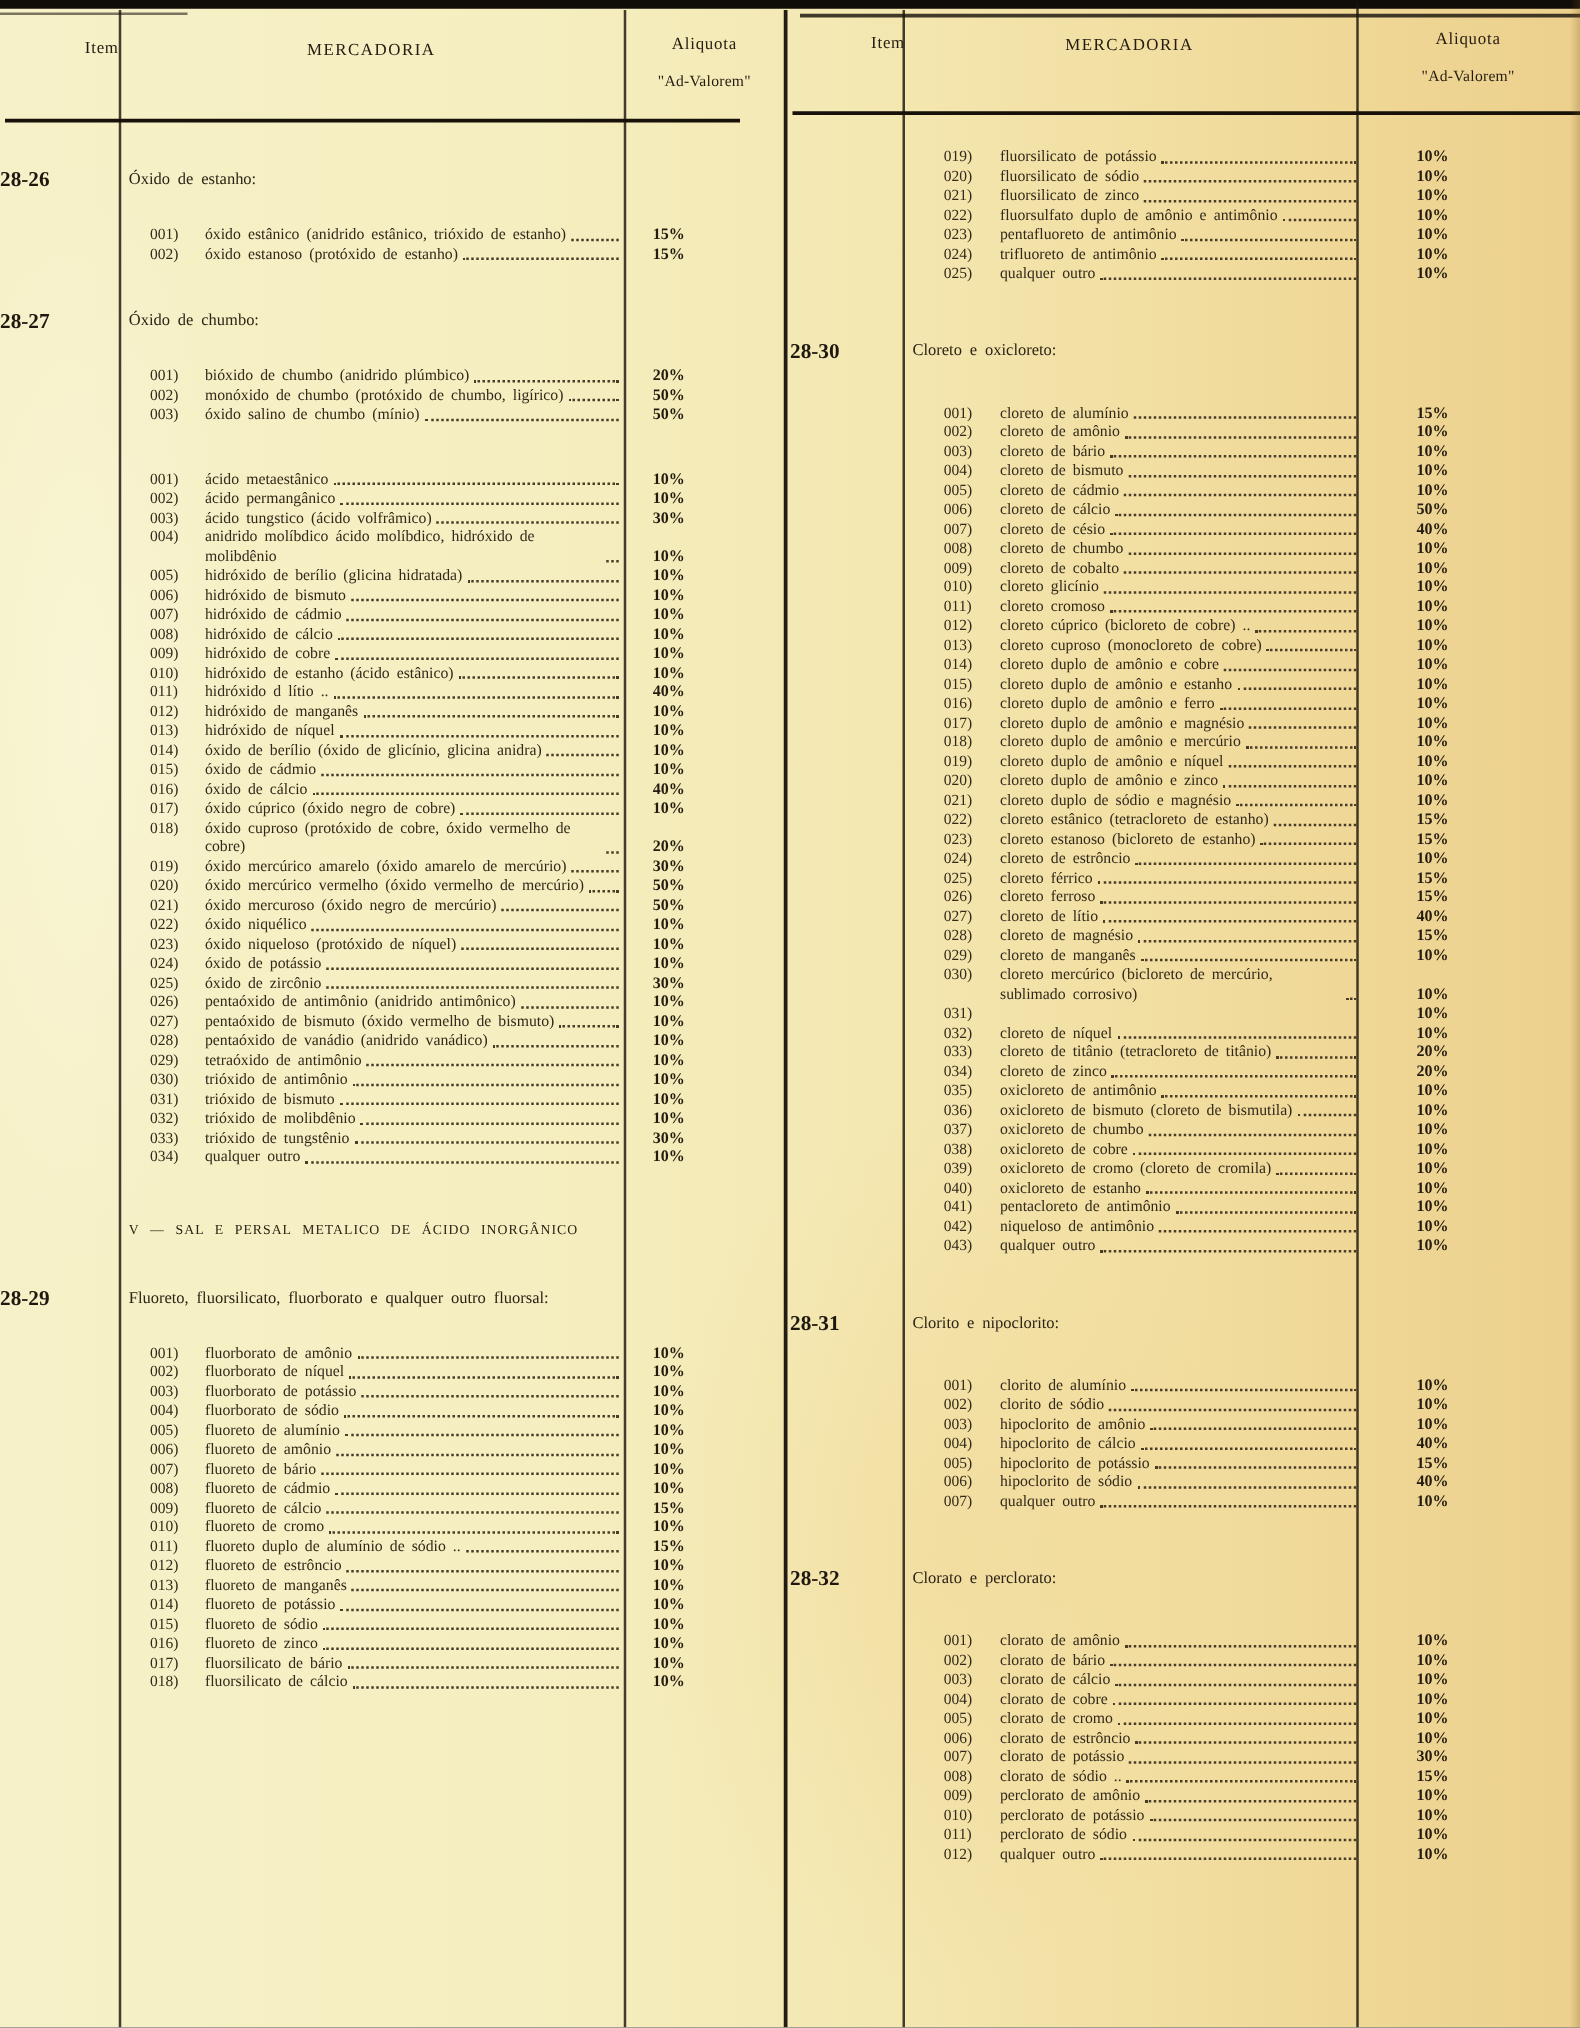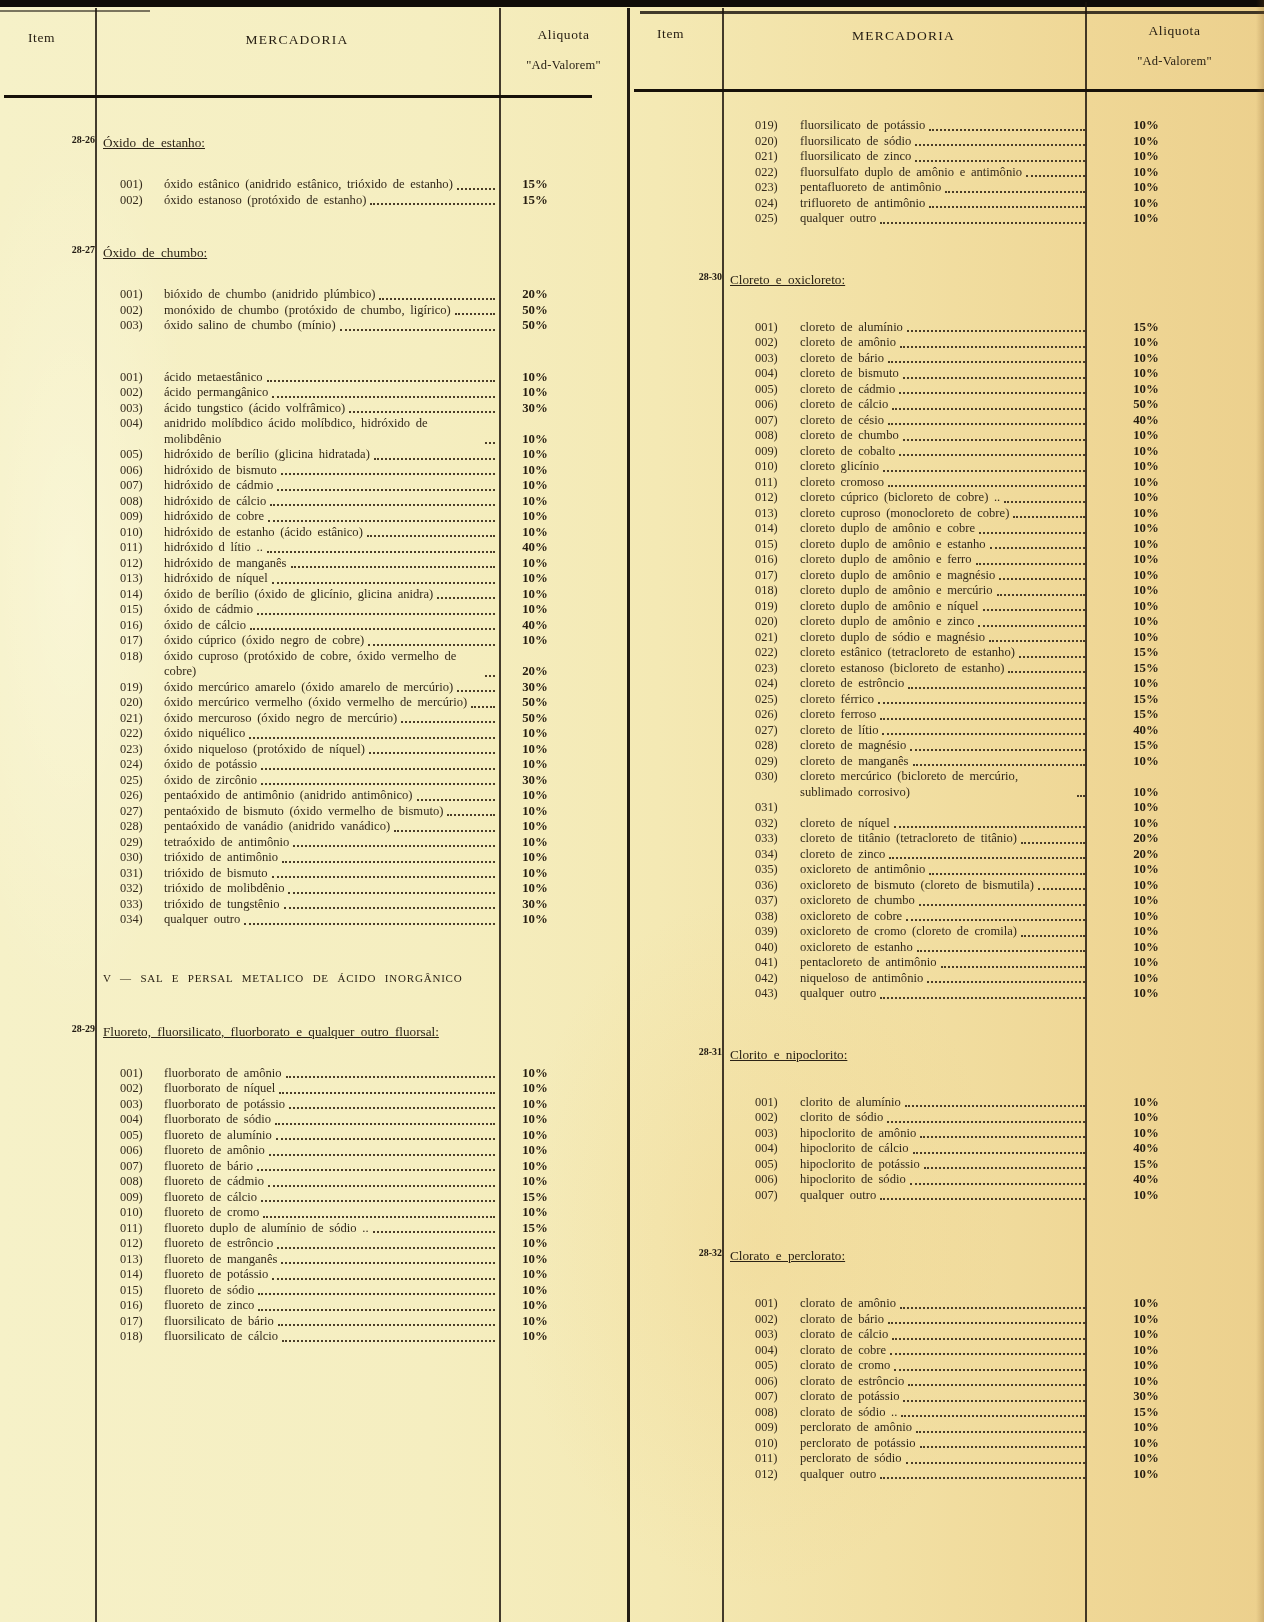"Item" .h-item { padding-left: 28px -> none; text-align: left -> right }
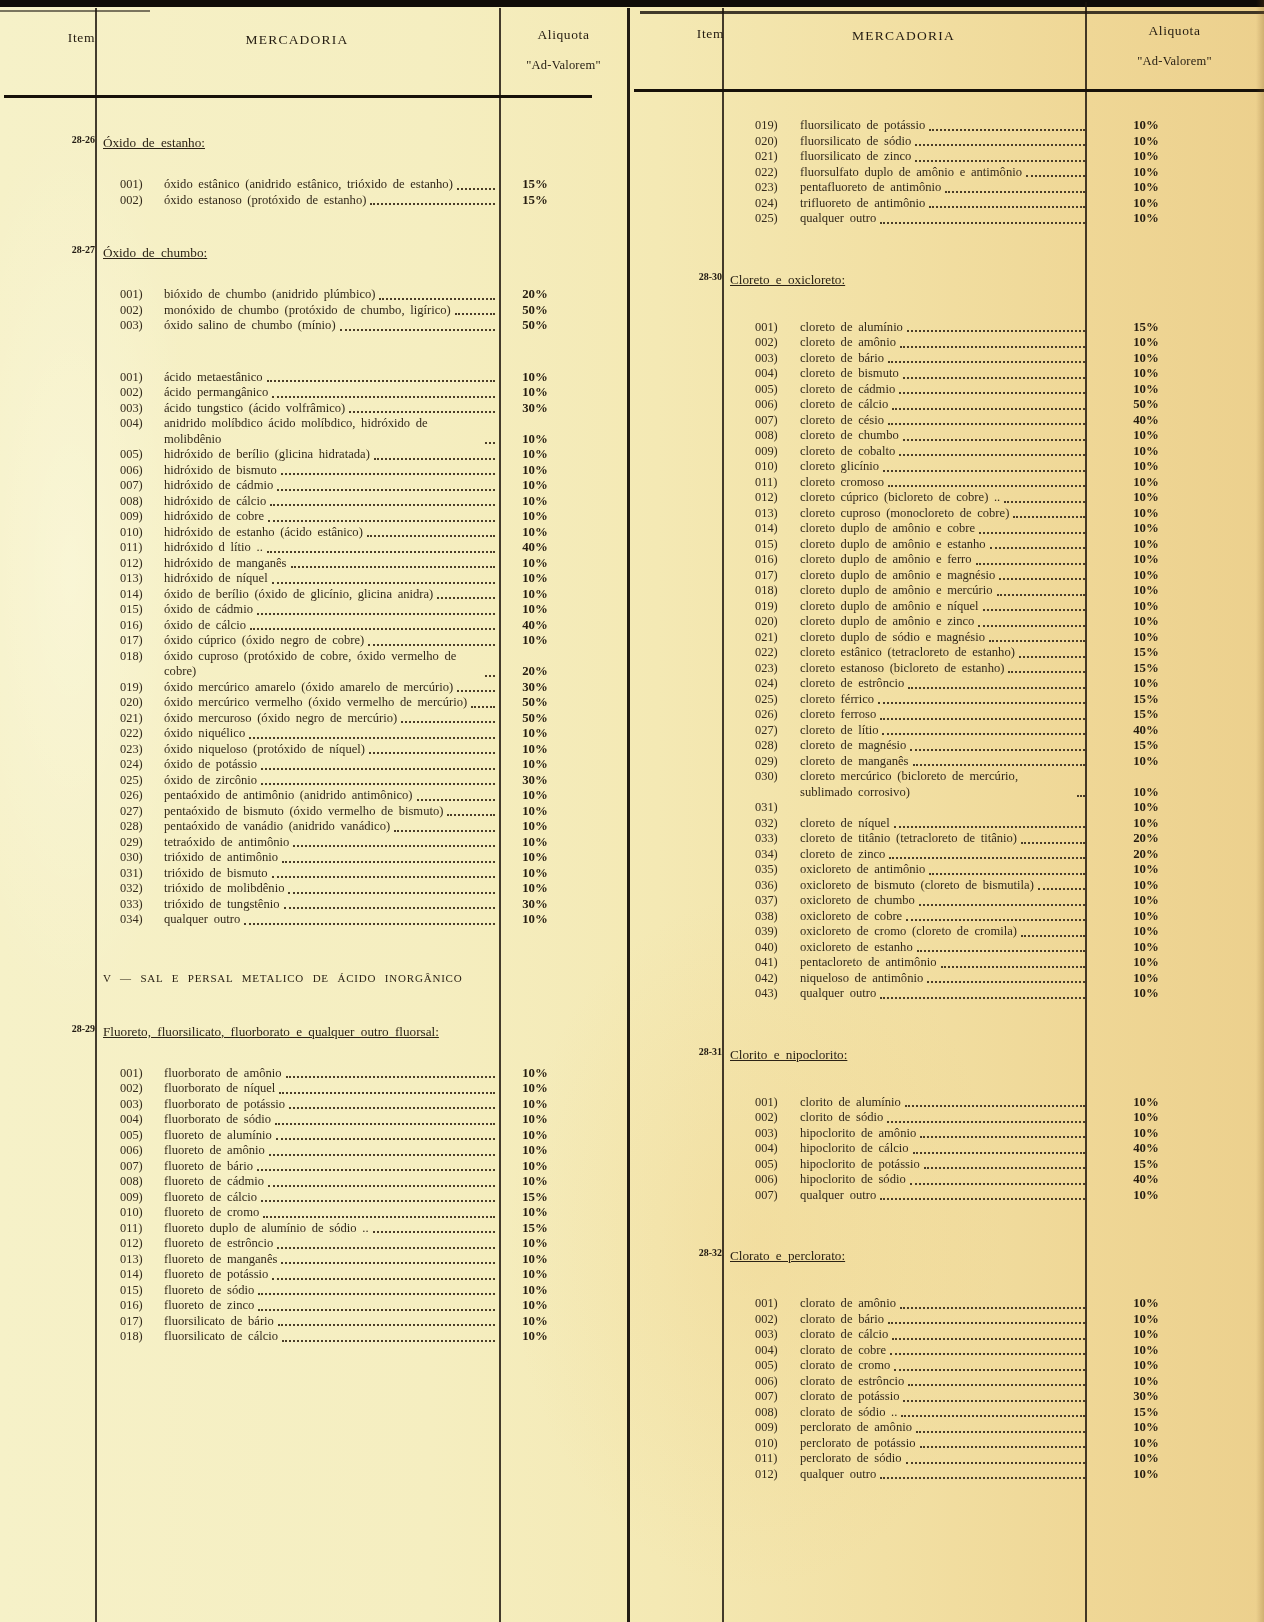"28-26" .scode { font-size: 10px -> 17px; text-align: right -> left }
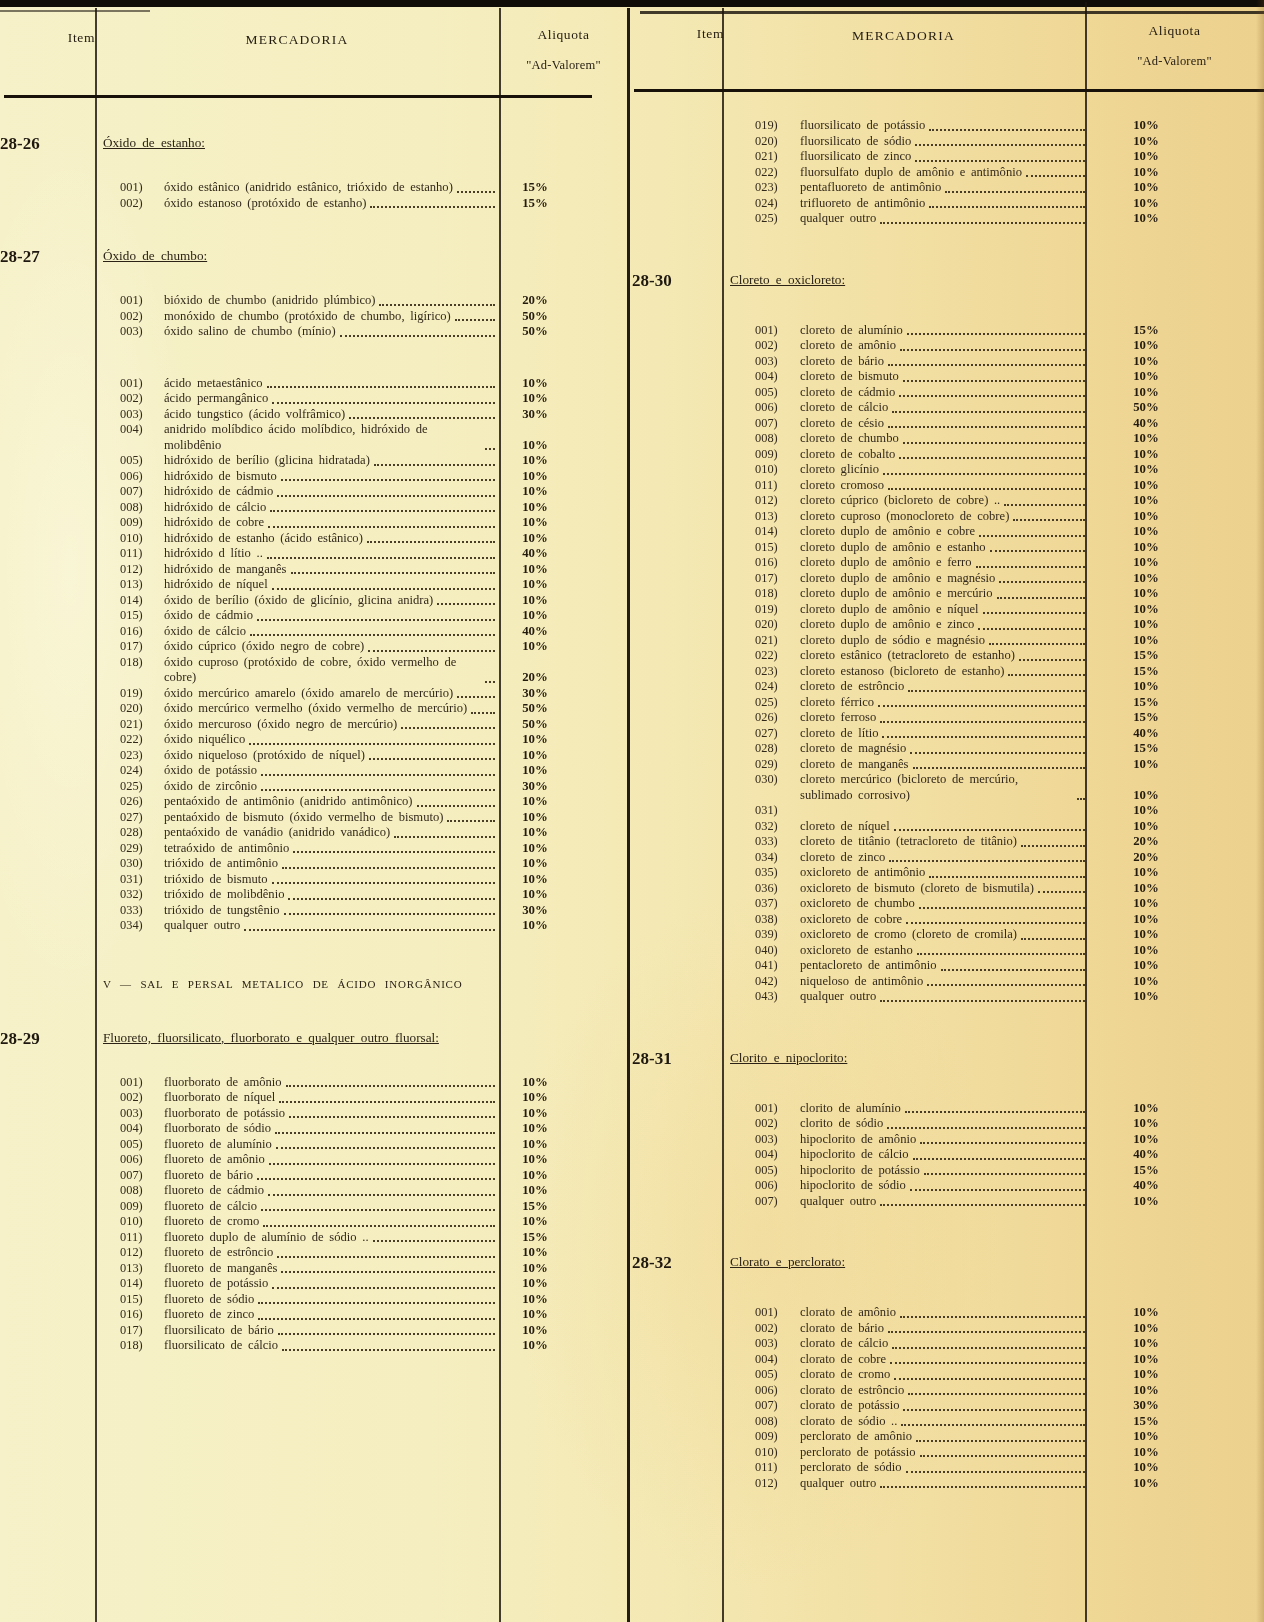"Óxido de estanho:" .stitle { text-decoration: underline -> none }
